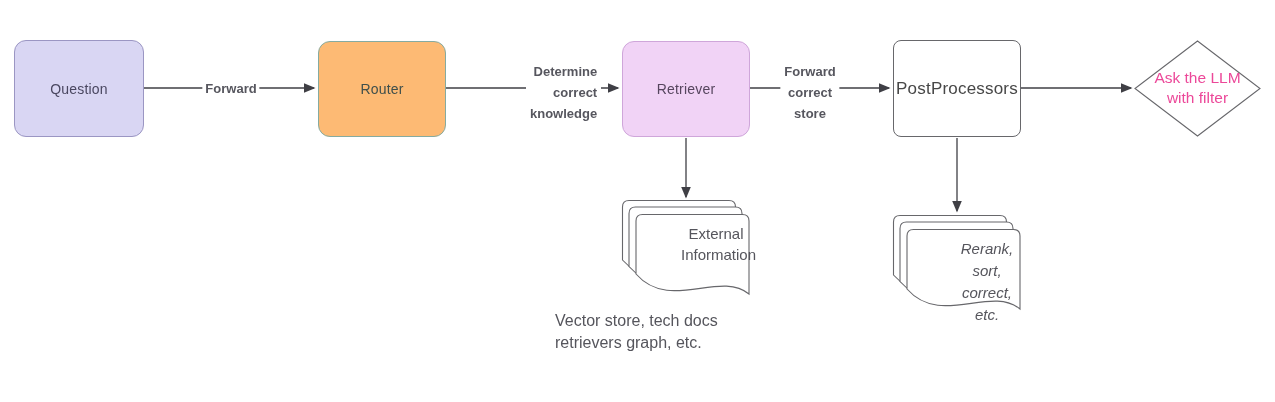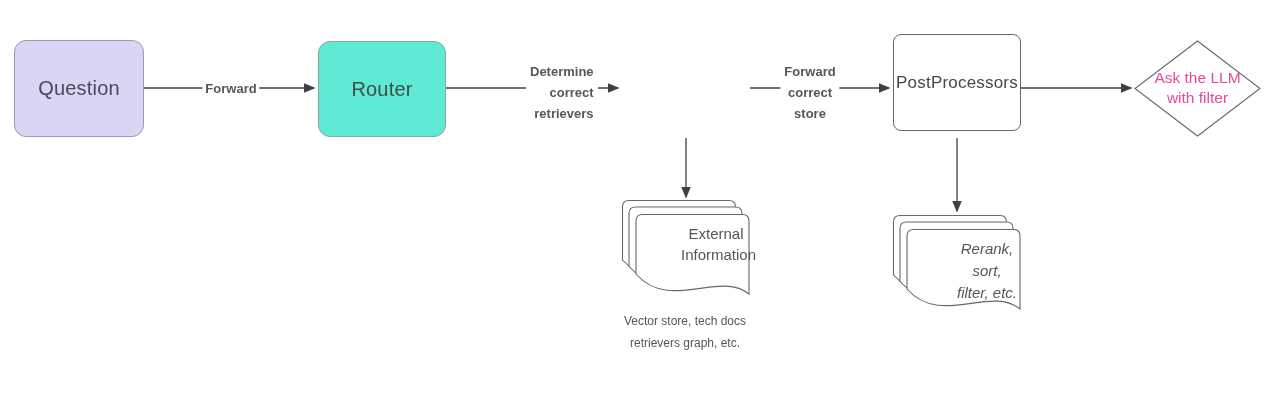"Question" .node { font-size: 20px -> 14px }
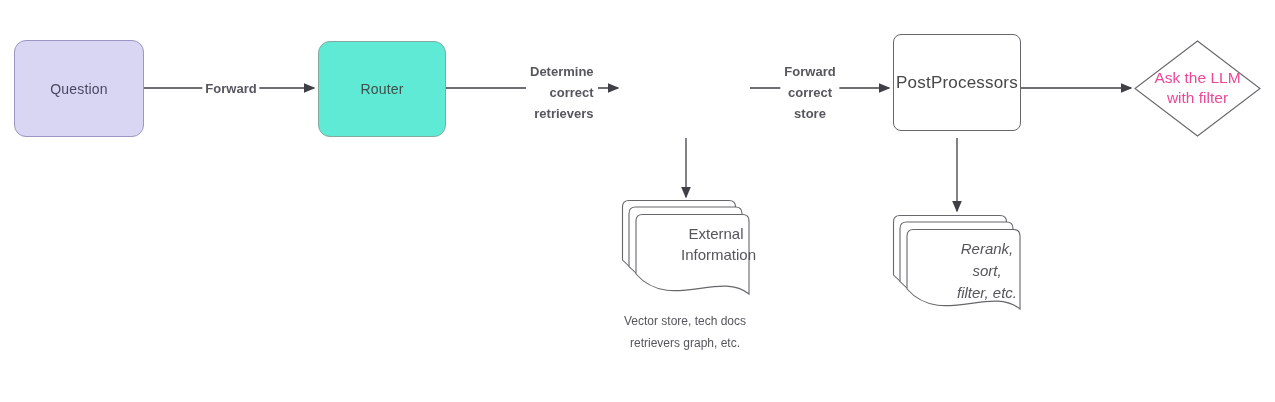"Router" .node-router { background: #5eead4 -> #fdba74 }
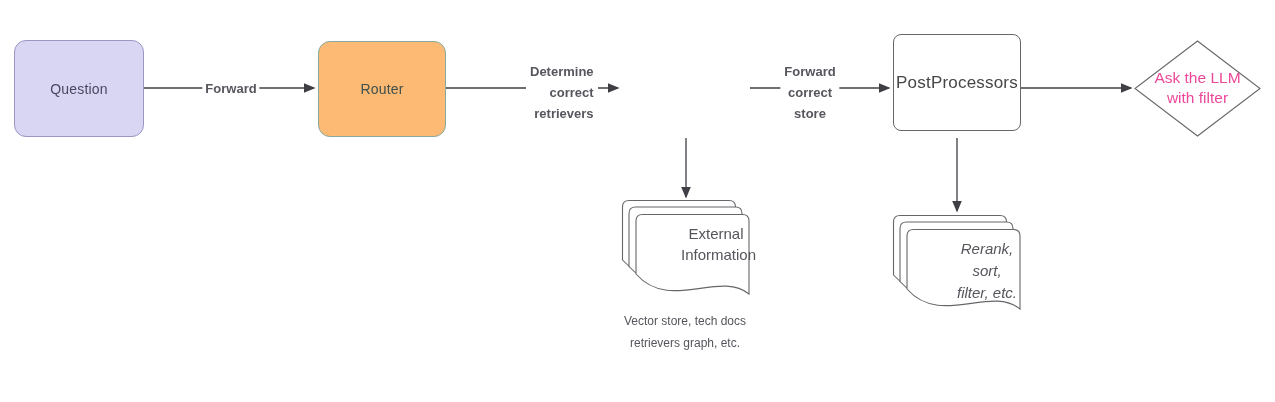"Retriever" div.node { html: none -> <div> <span>Retriever</span> </div> }
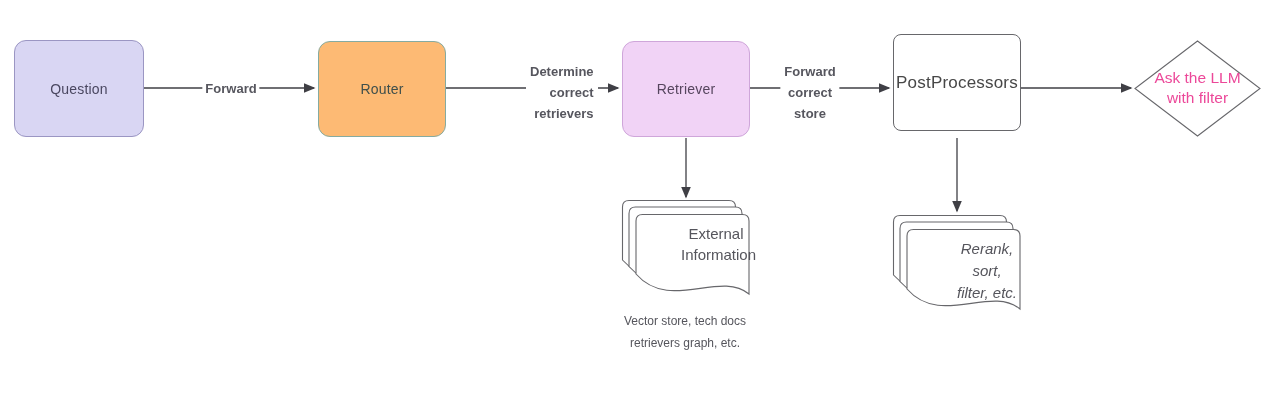"PostProcessors" .node-postprocessors { top: 34px -> 40px }
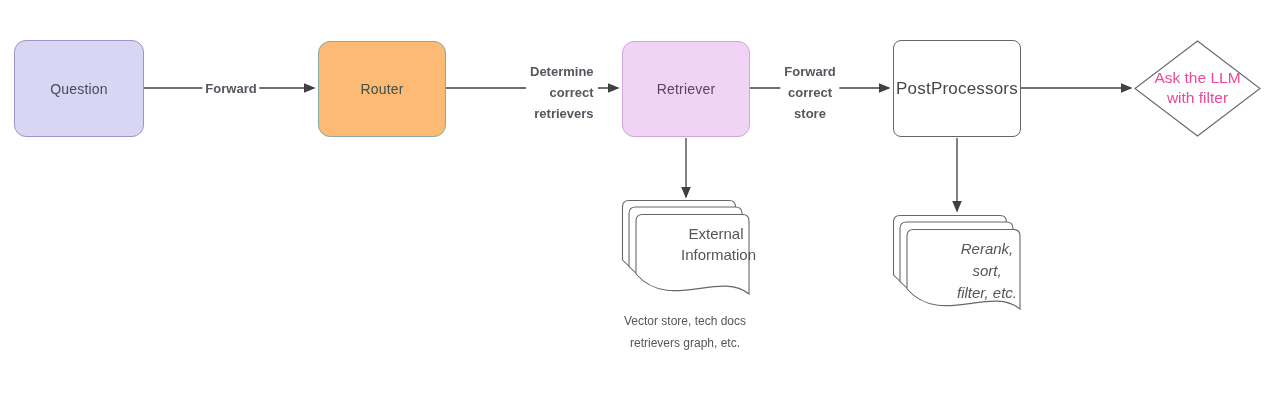"retrievers" div { text: retrievers -> knowledge }
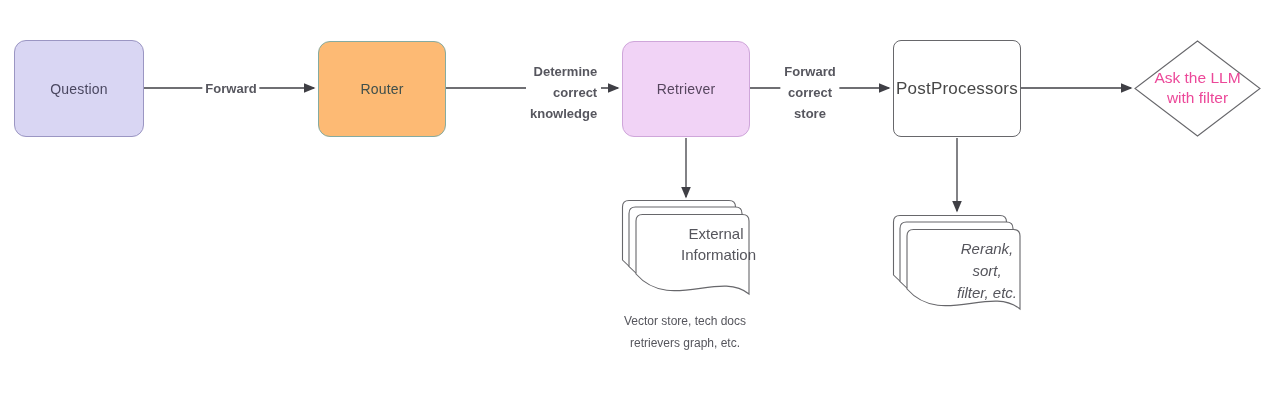"filter, etc." div { text: filter -> correct }
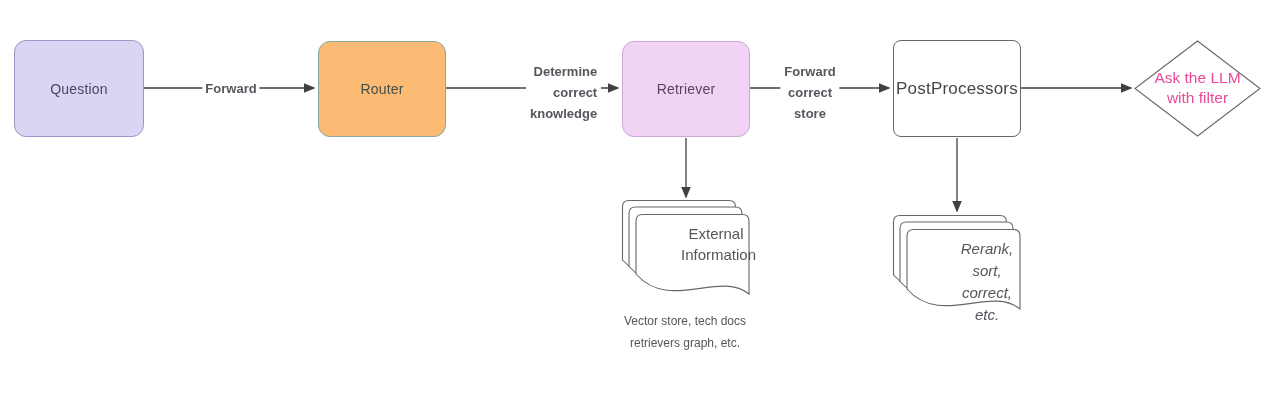"Vector store, tech docs" .caption { font-size: 12px -> 16px; text-align: center -> left }
